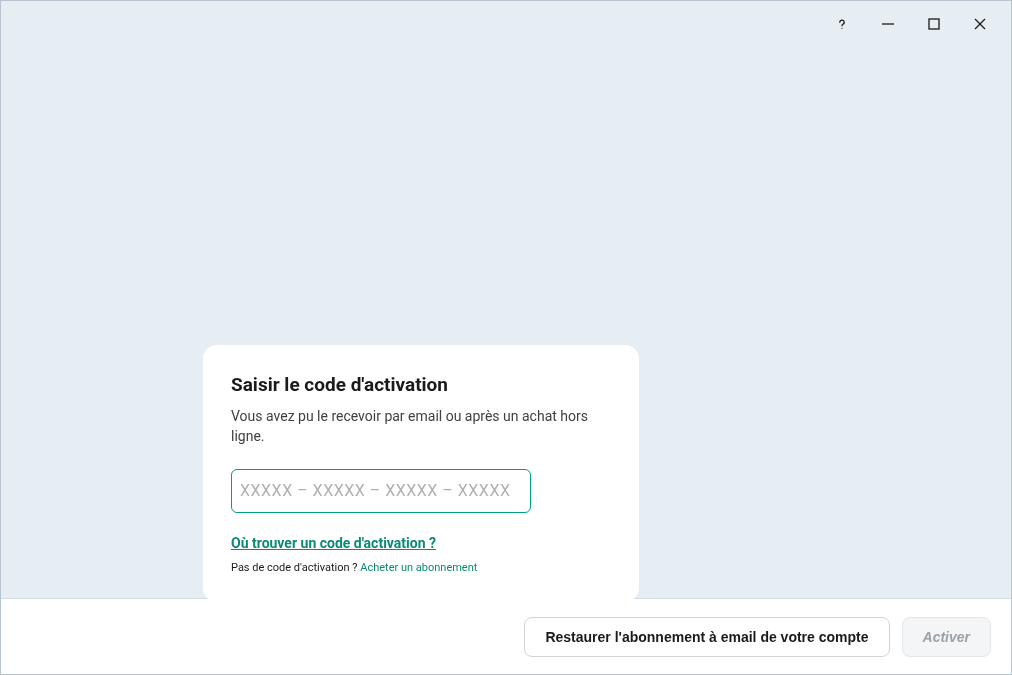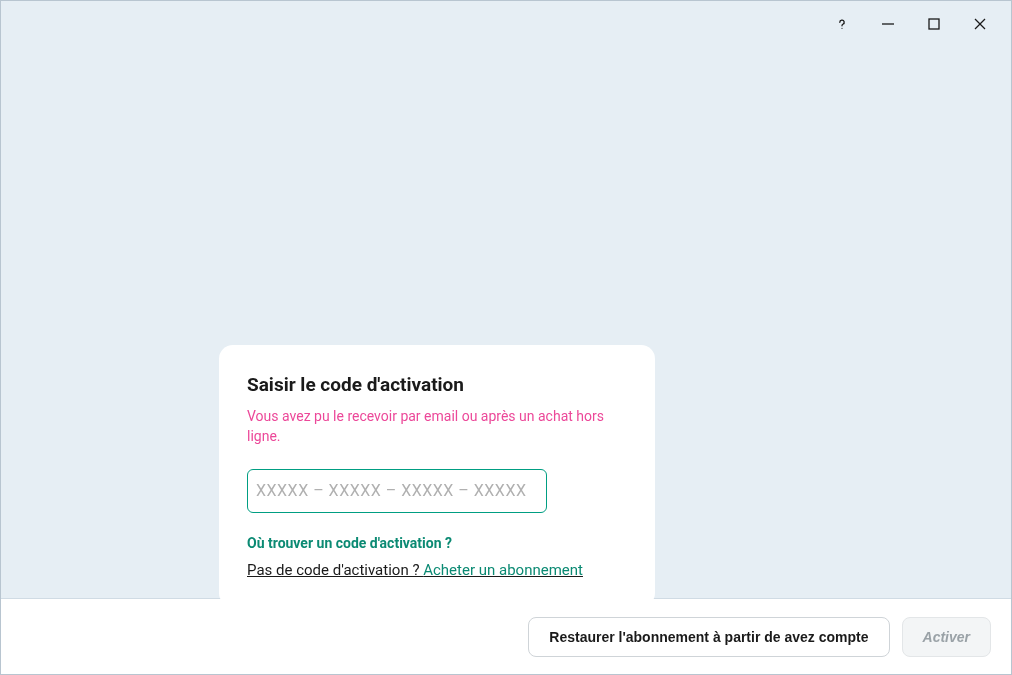"Saisir le code d'activation" .content-area { margin-left: 16px -> none }
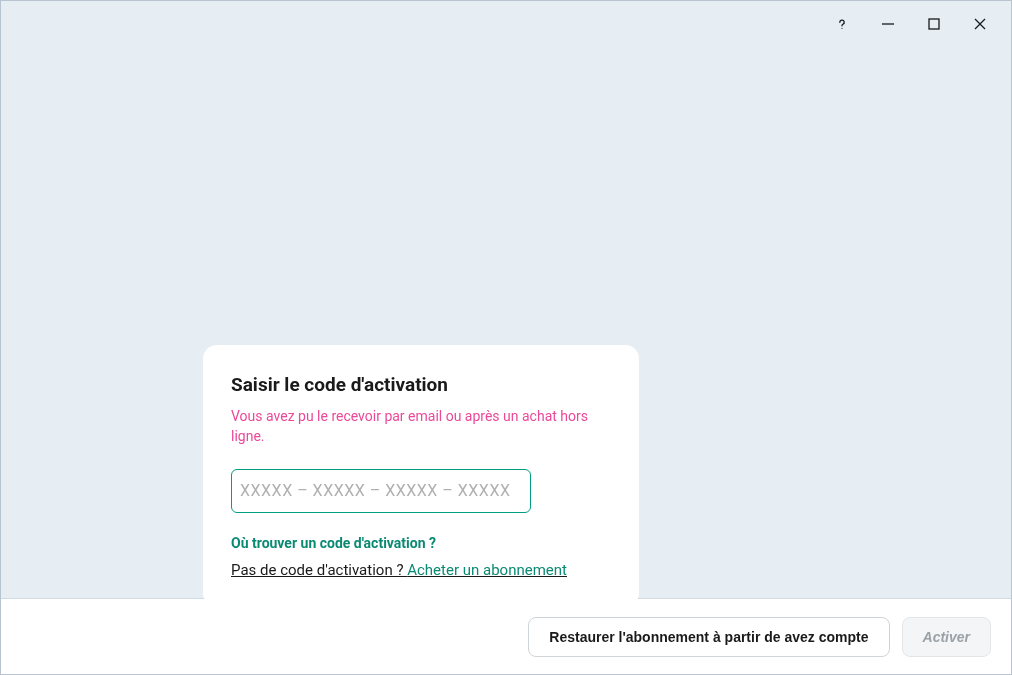"Vous avez pu le recevoir" .card-subtitle { color: #ec4899 -> #404040 }
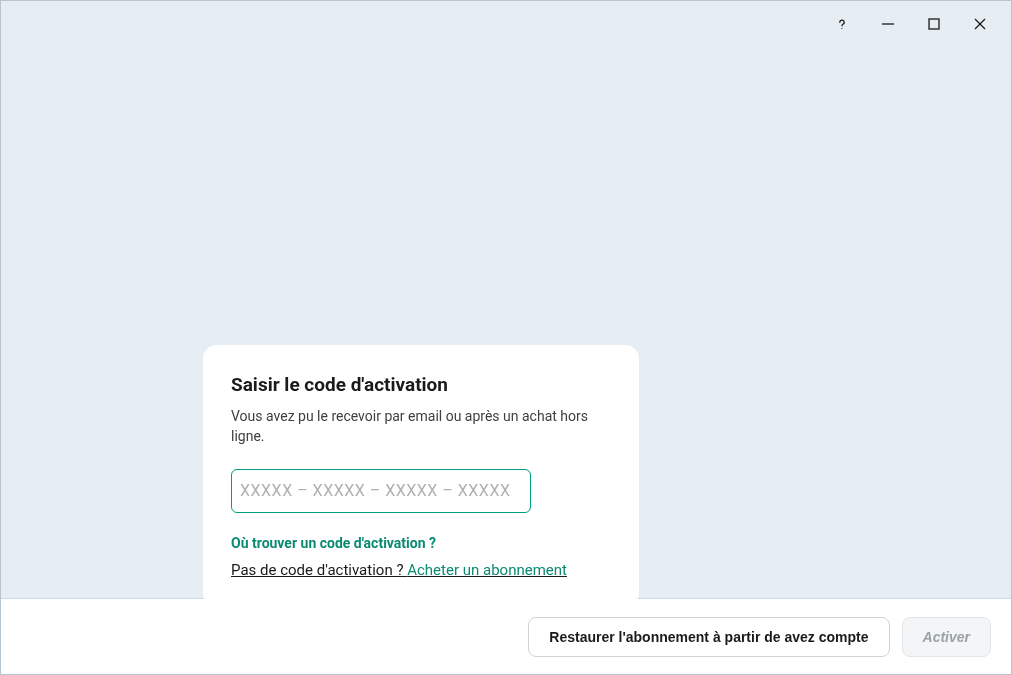"Où trouver un code d'activation" .help-link { text-decoration: none -> underline }
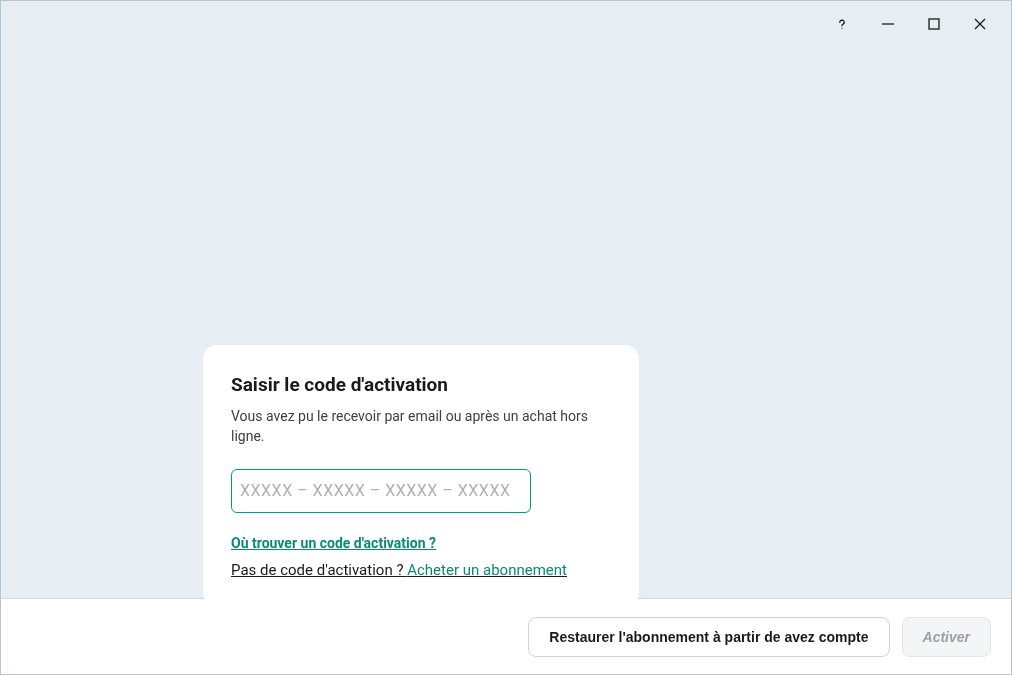"Pas de code d'activation ?" .no-code-row { font-size: 15px -> 11px; text-decoration: underline -> none }
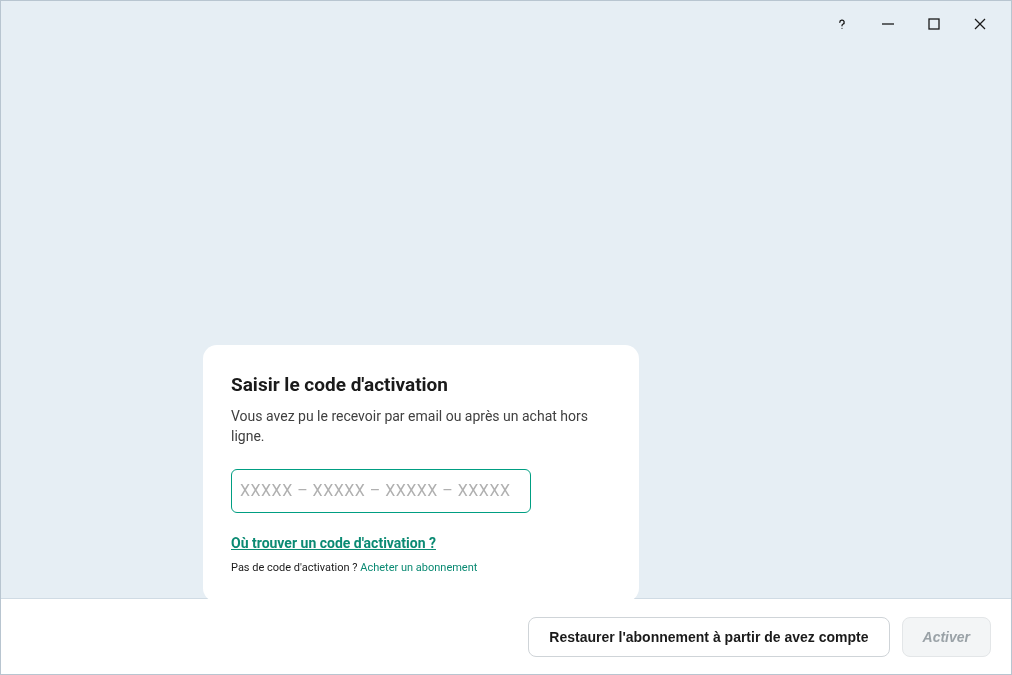"Restaurer l'abonnement à partir de" button.btn { text: partir de avez -> email de votre }
